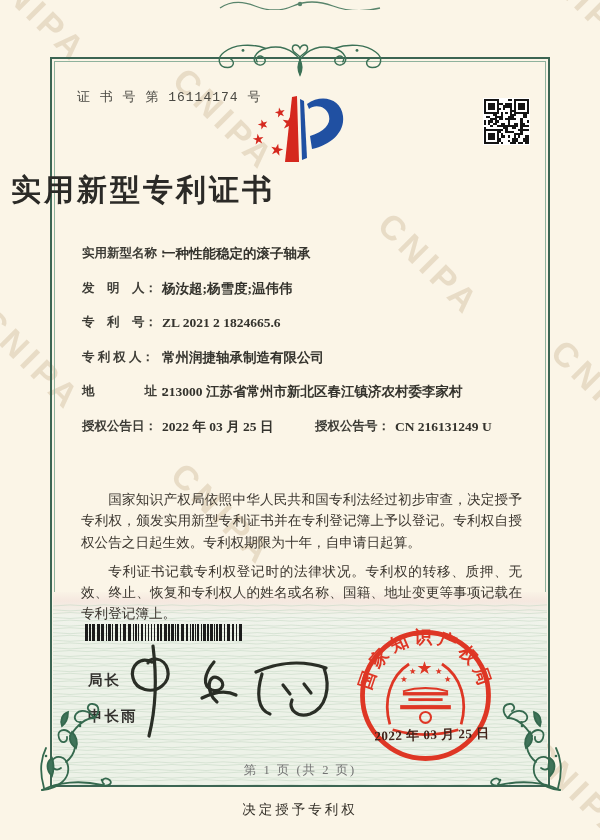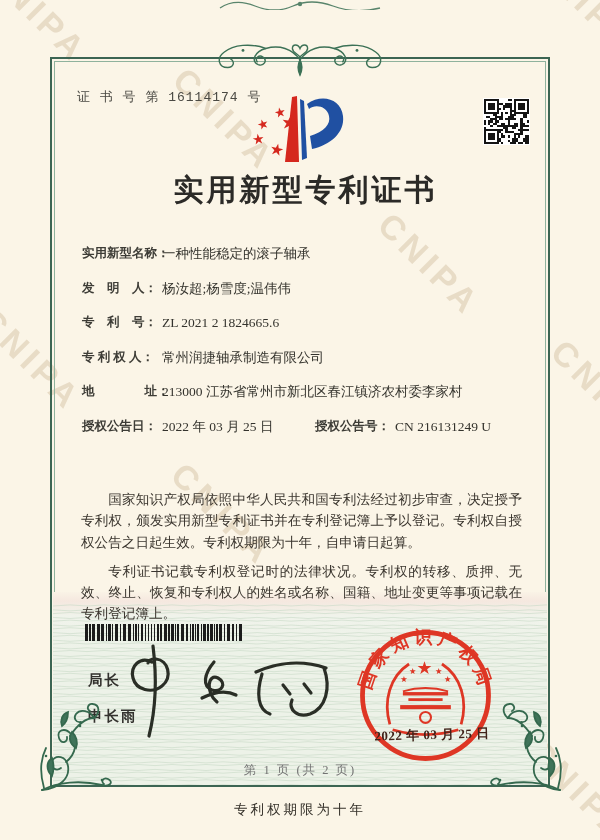"实用新型专利证书" .title { text-align: center -> none }
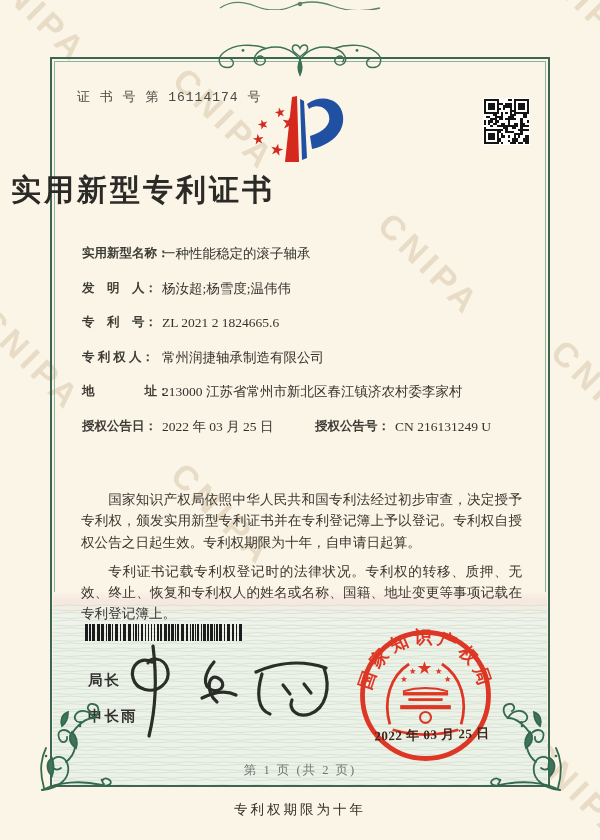"一种性能稳定的滚子轴承" .field-value { font-weight: none -> bold }
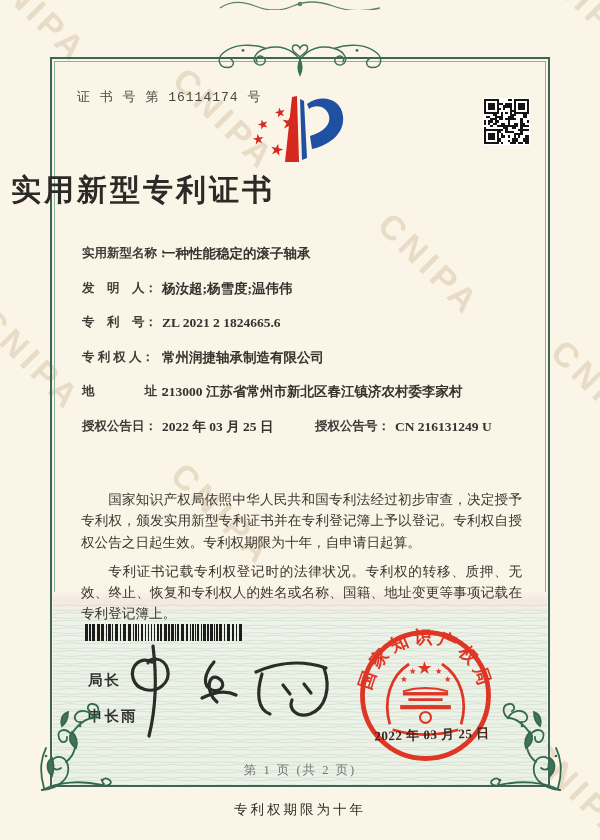"专利权期限为十年" div.continuation { text: 专利权期限为十年 -> 决定授予专利权 }
